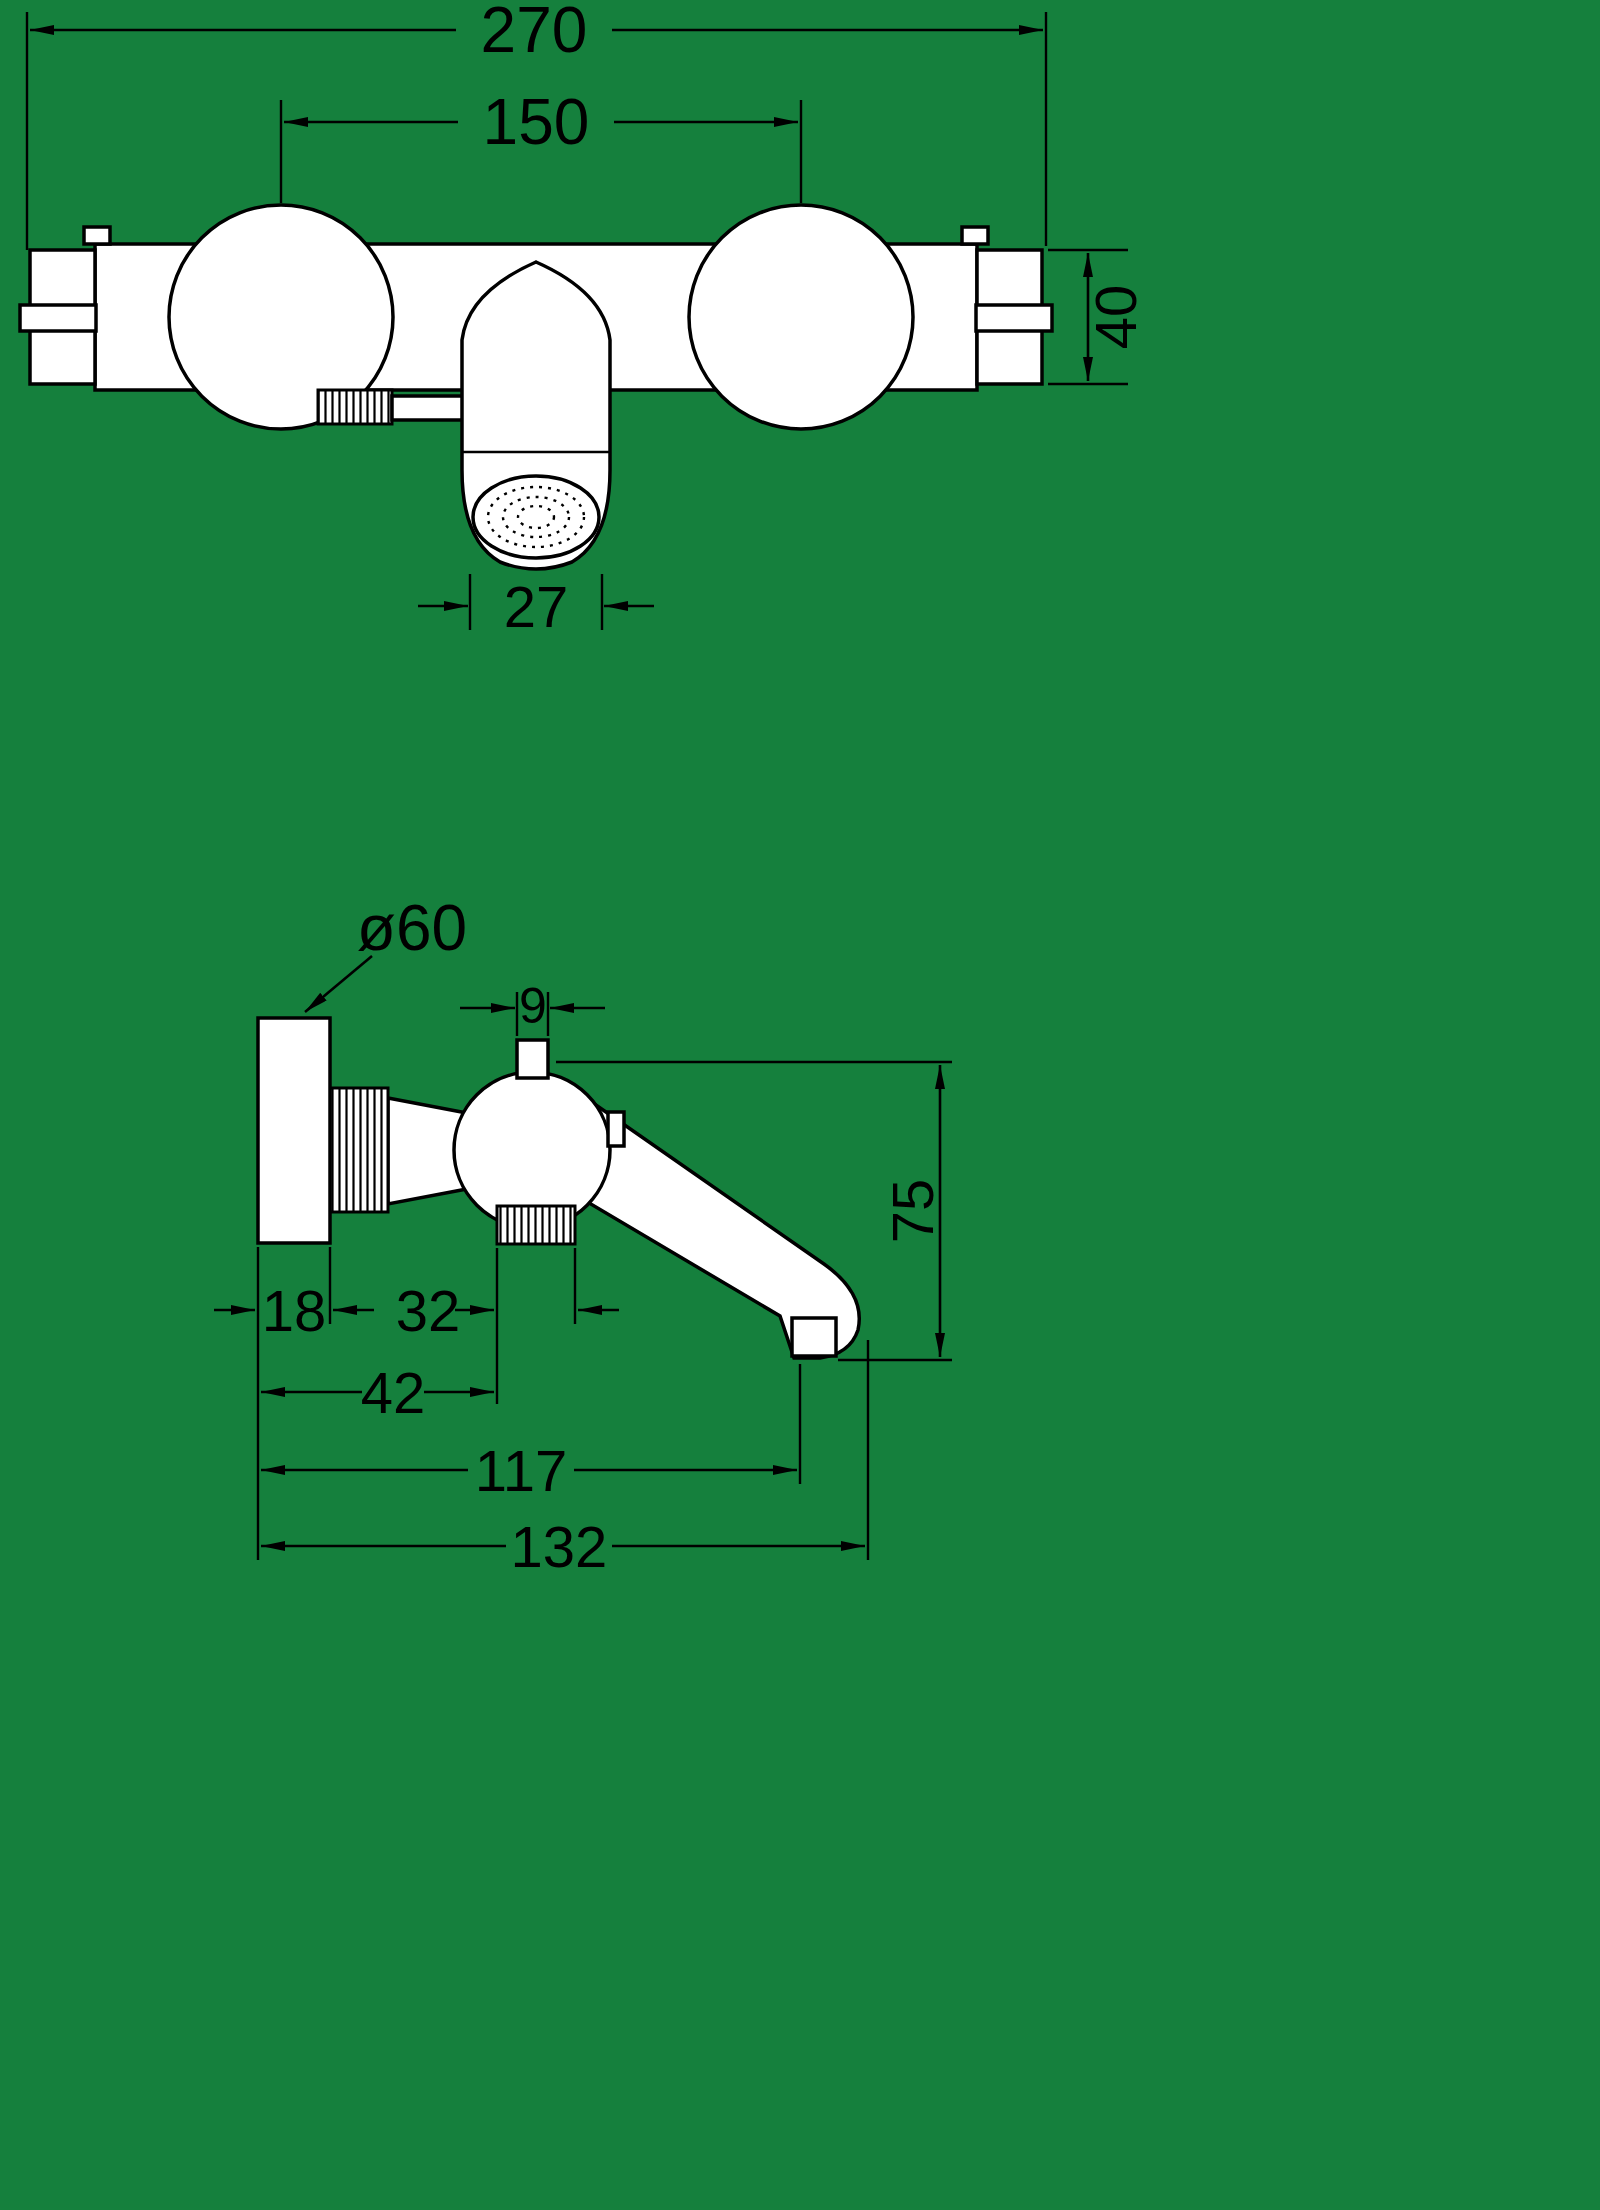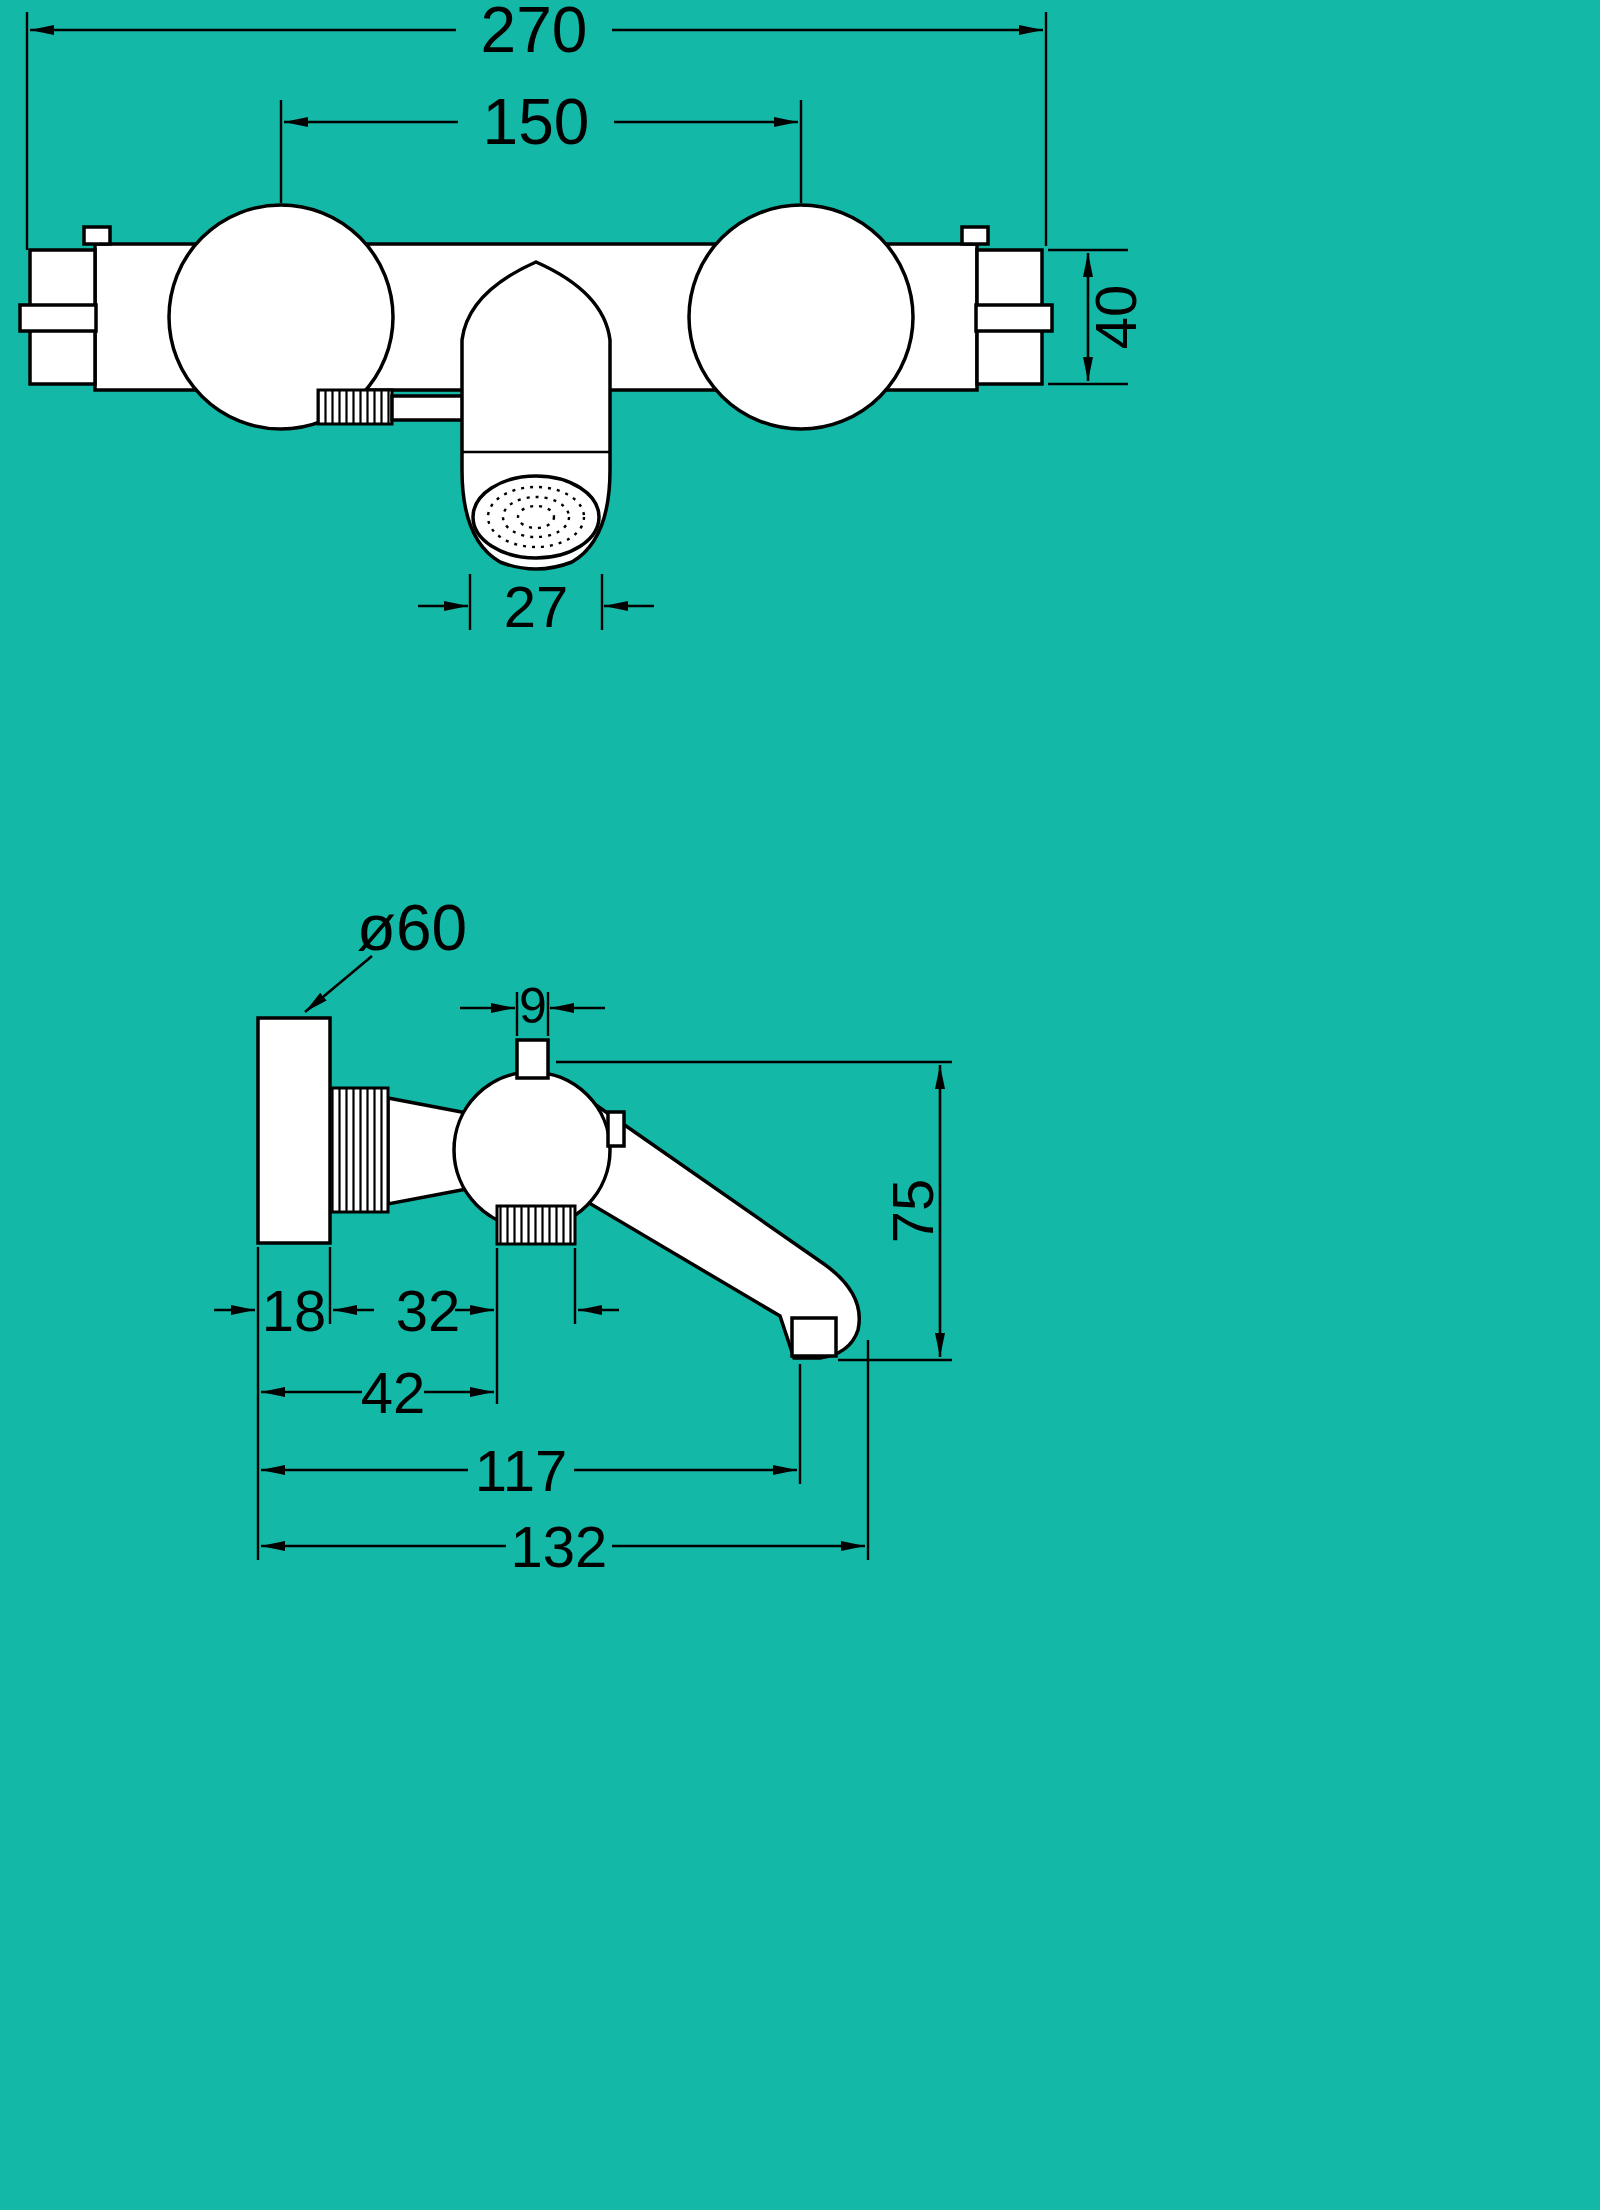"270" .page { background: #14b8a6 -> #15803d }
